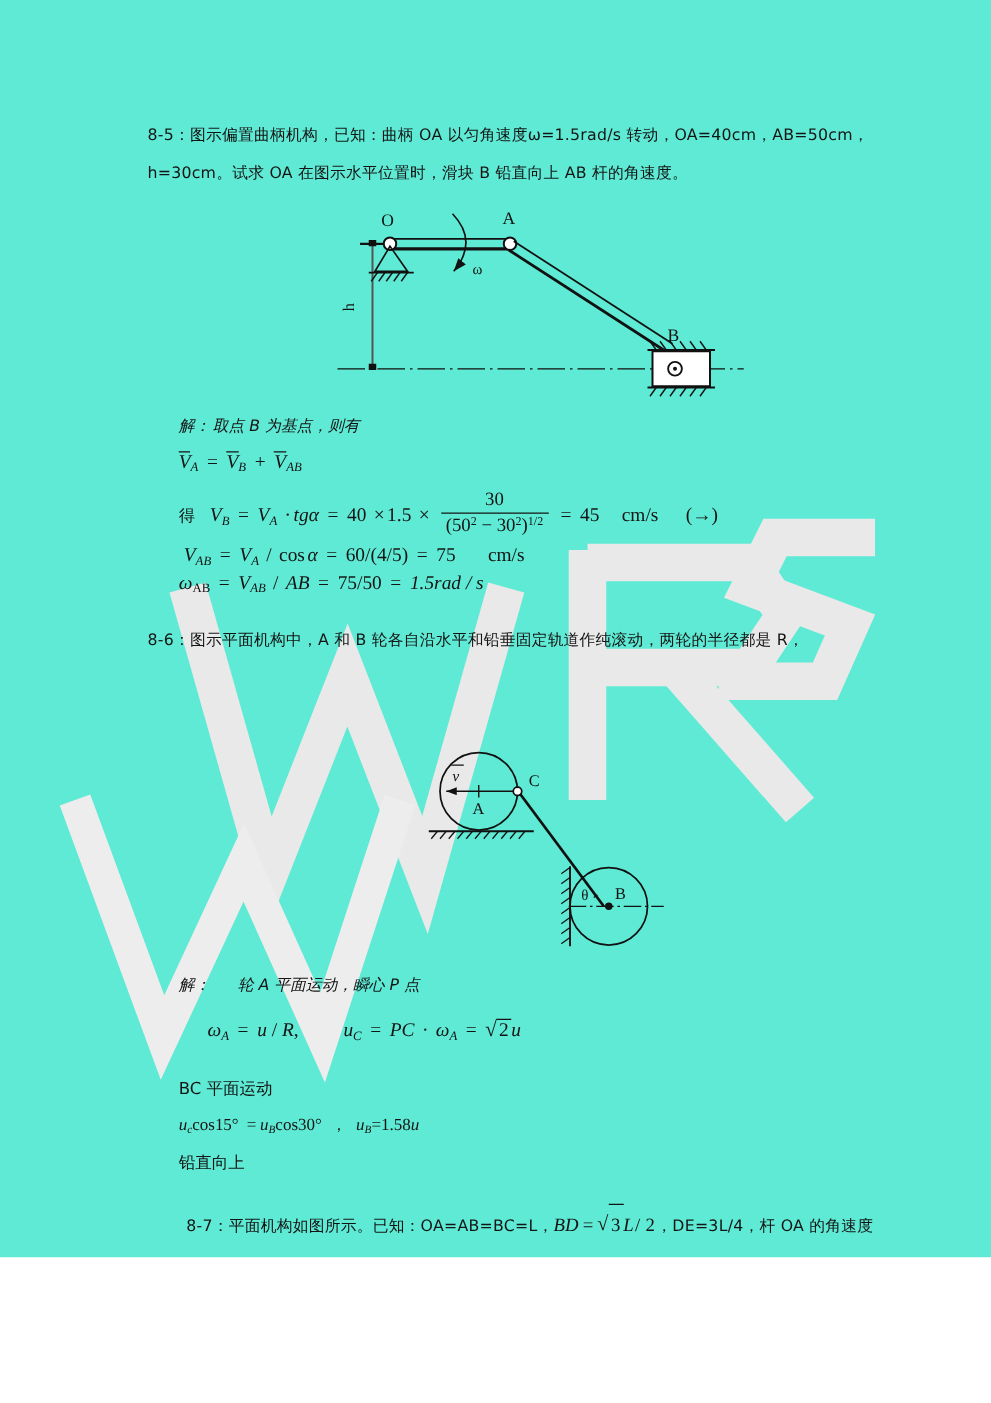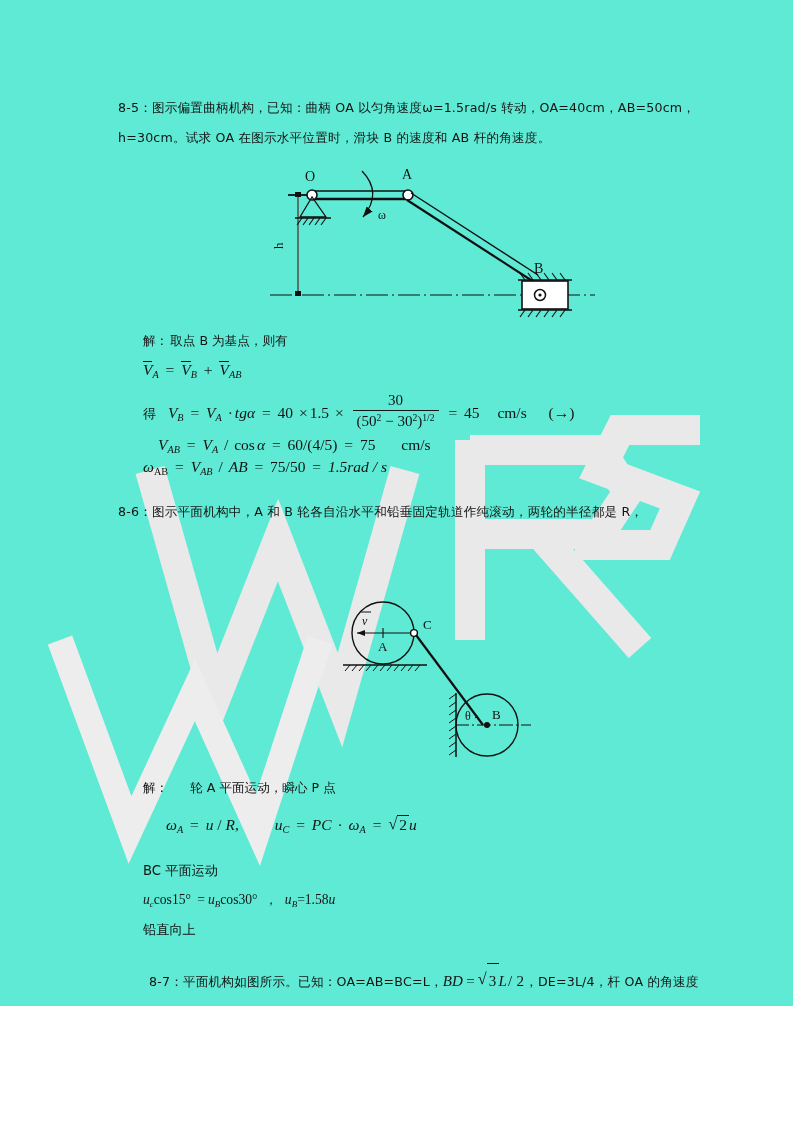"h=30cm。试求 OA 在图示水平位置时，滑块 B 的速度和" span.ln { text: 的速度和 -> 铅直向上 }
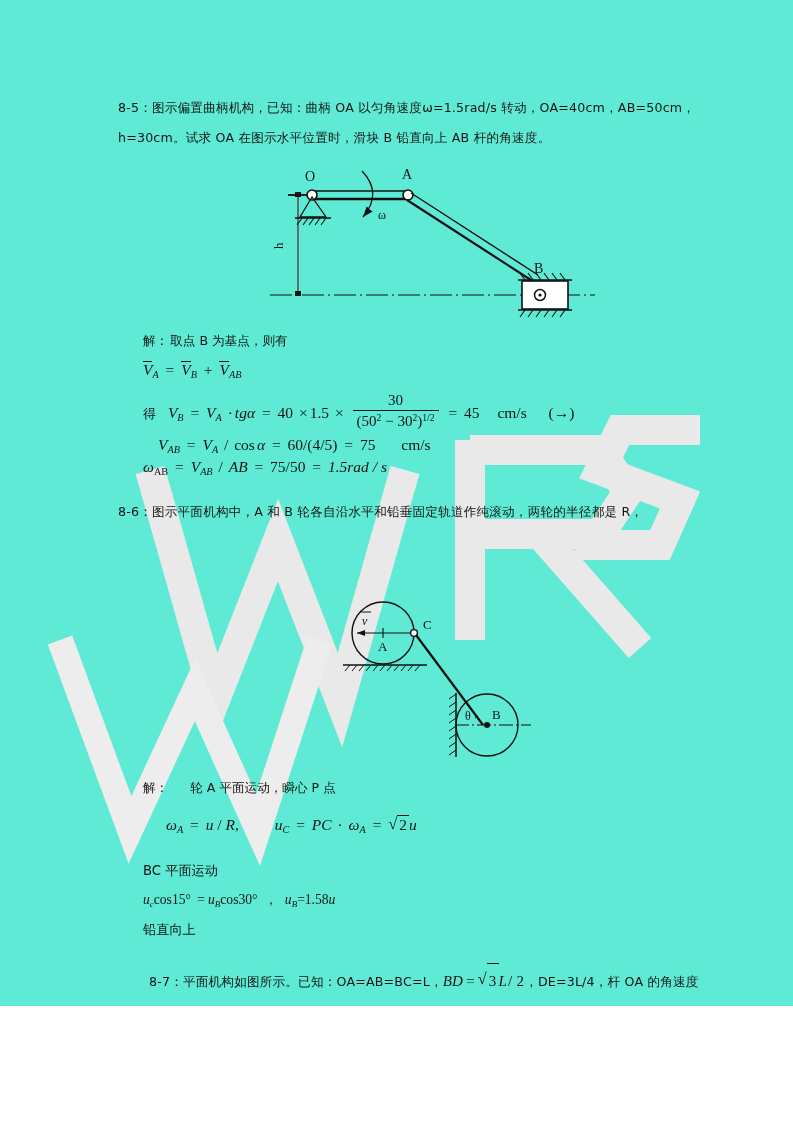"解： 取点 B 为基点，则有" .sol-label { font-style: none -> italic }
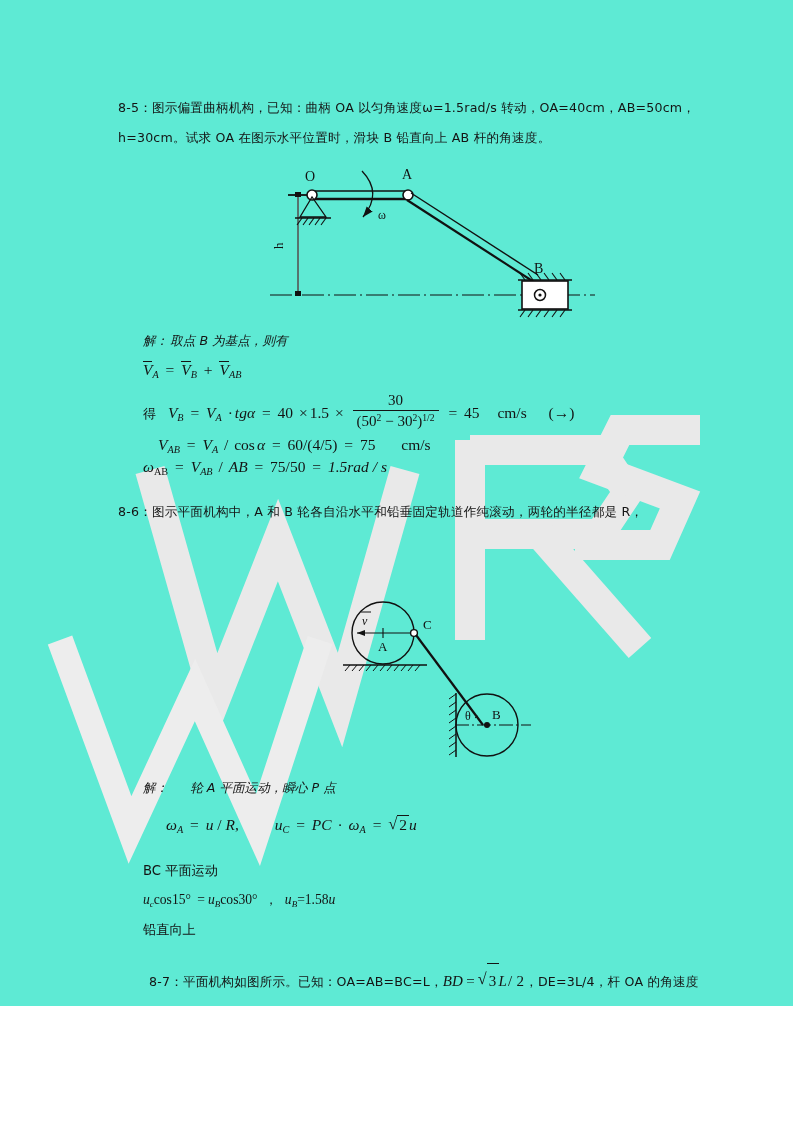"VAB = VA / cosα" div.eq { left: 158px -> 147px }
